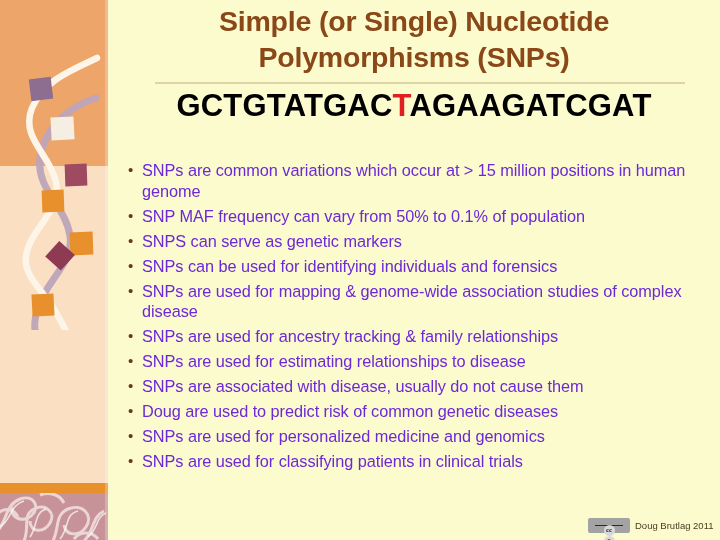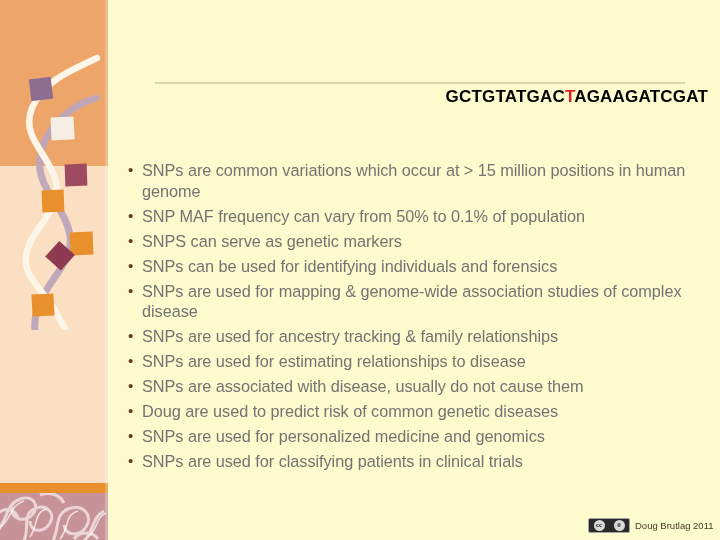"Simple (or Single) Nucleotide" div { html: none -> <div>Simple (or Single) Nucleotide</div> }
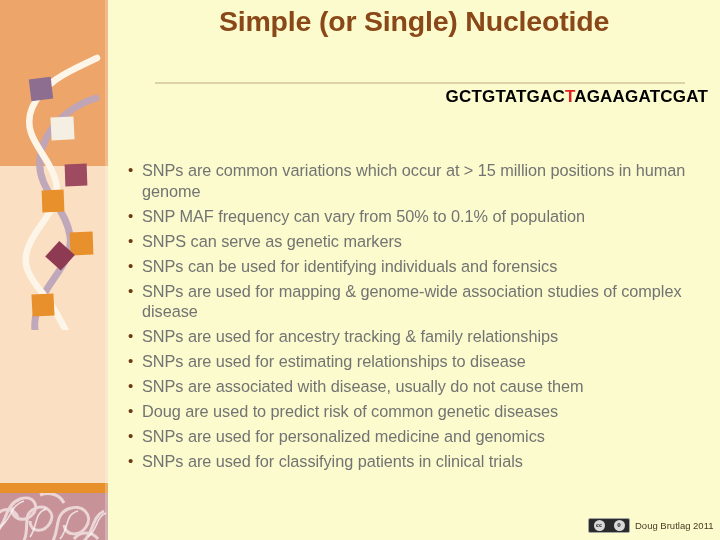"Polymorphisms (SNPs)" div { html: none -> <div>Polymorphisms (SNPs)</div> }
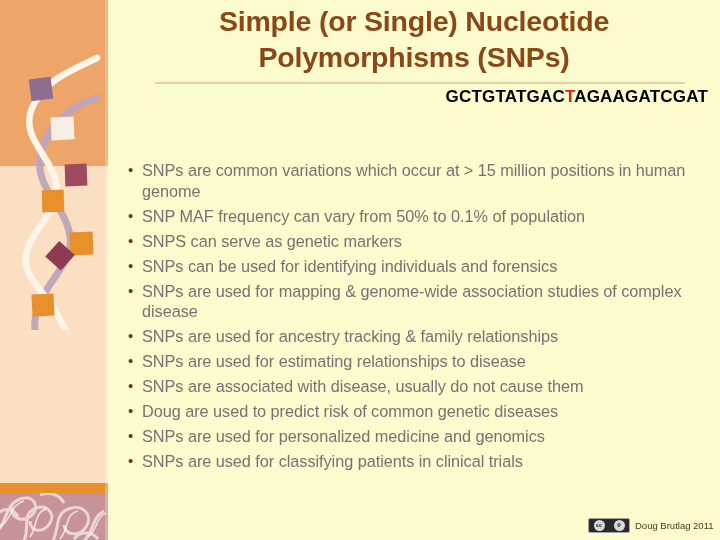"GCTGTATGACTAGAAGATCGAT" #sequences { font-size: 17px -> 31px; text-align: right -> center }
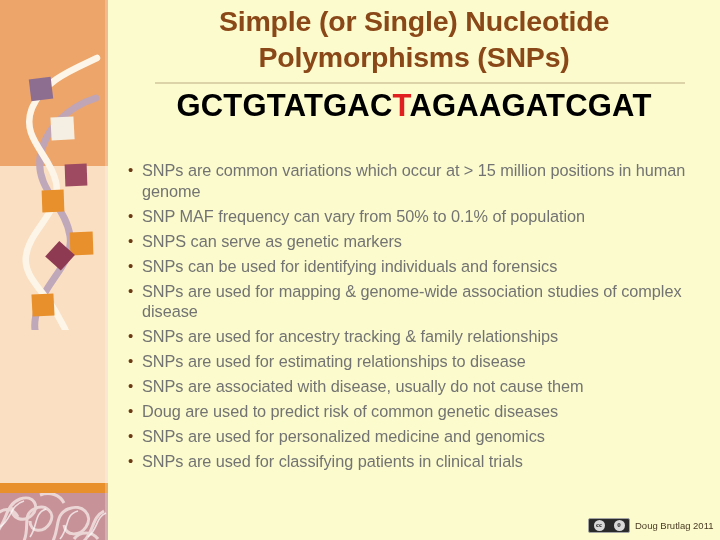"SNPs are common variations which" .bullet-text { color: #737373 -> #6d28d9 }
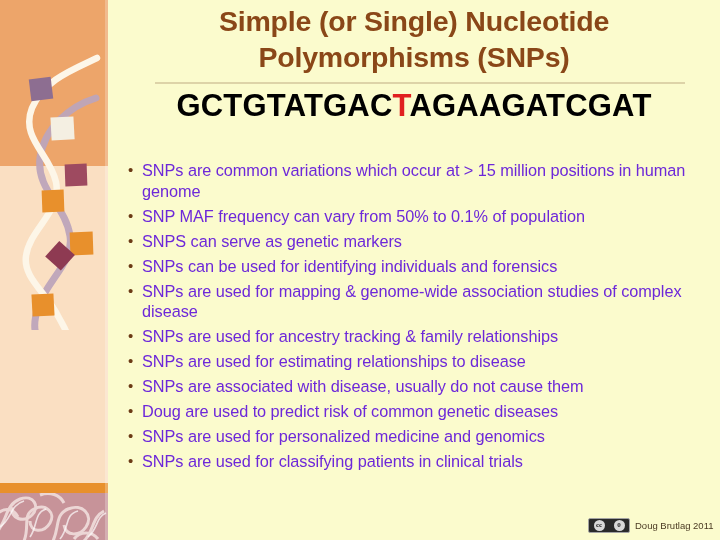"cc" #cc-badge { border: 1px solid #a3a3a3 -> 7px solid #a3a3a3; flex-direction: none -> column }
